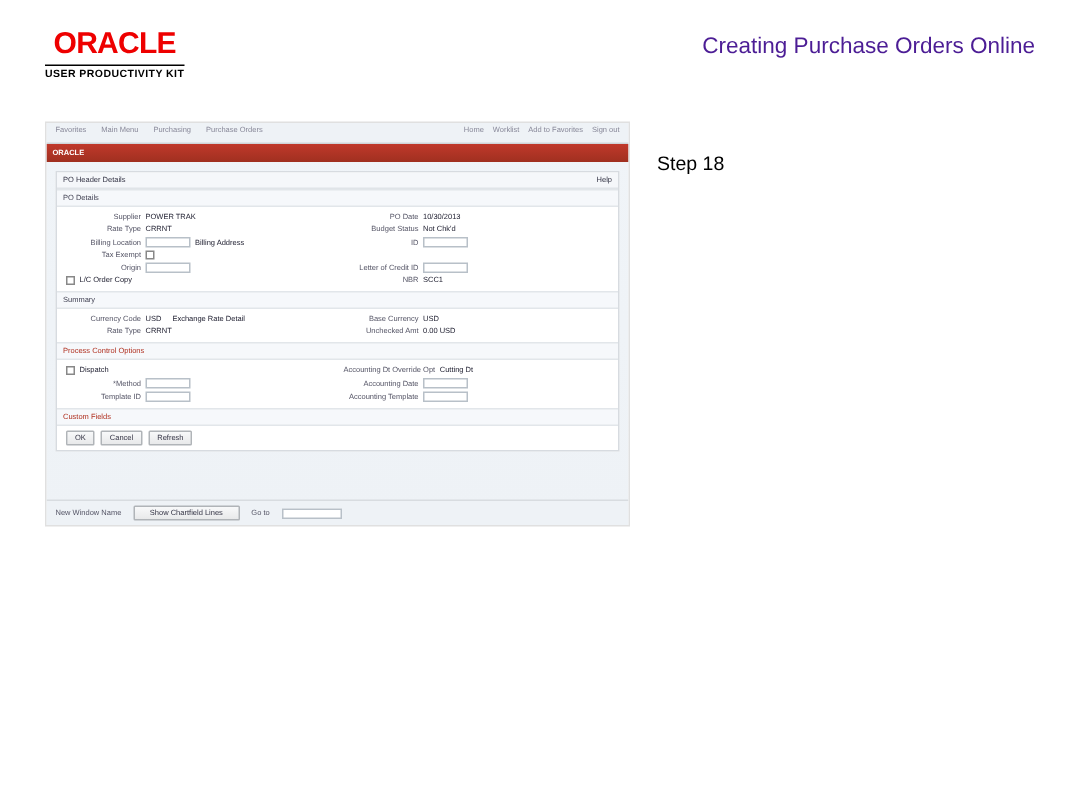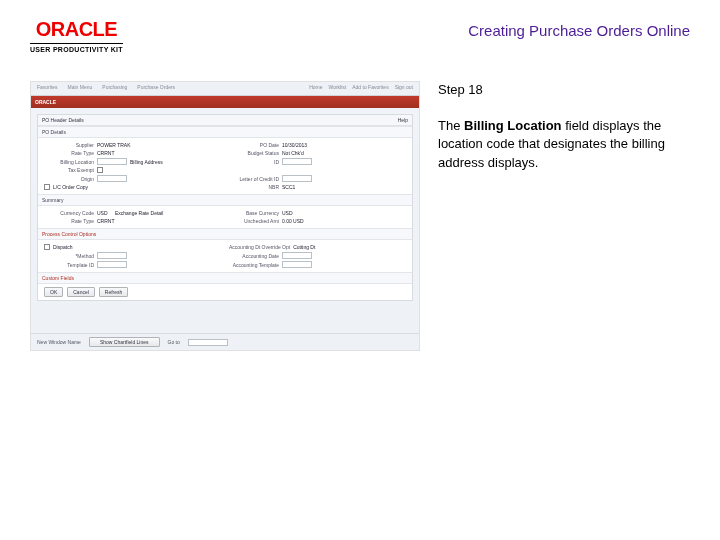"Step 18" .right-col { margin-top: none -> 19px }
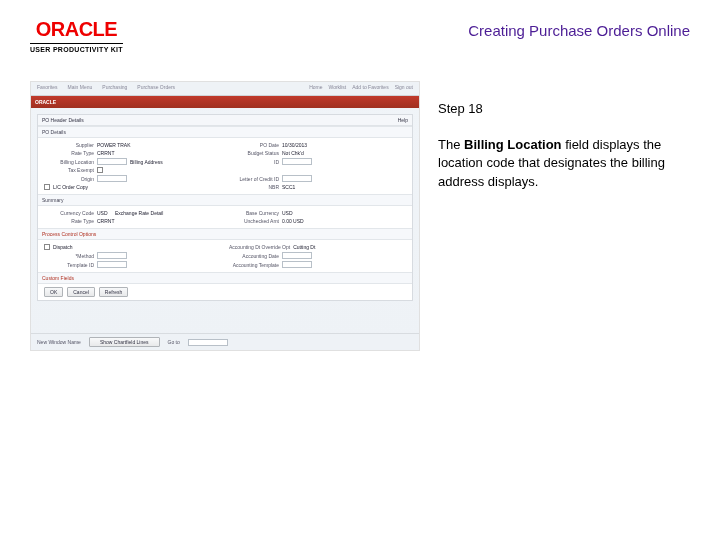"The Billing Location field displays" div.instruction { html: <div> <span>The </span><b>Billing Location</b><span> field displays the location code that designates the billing address displays.</span> </div> -> none }
